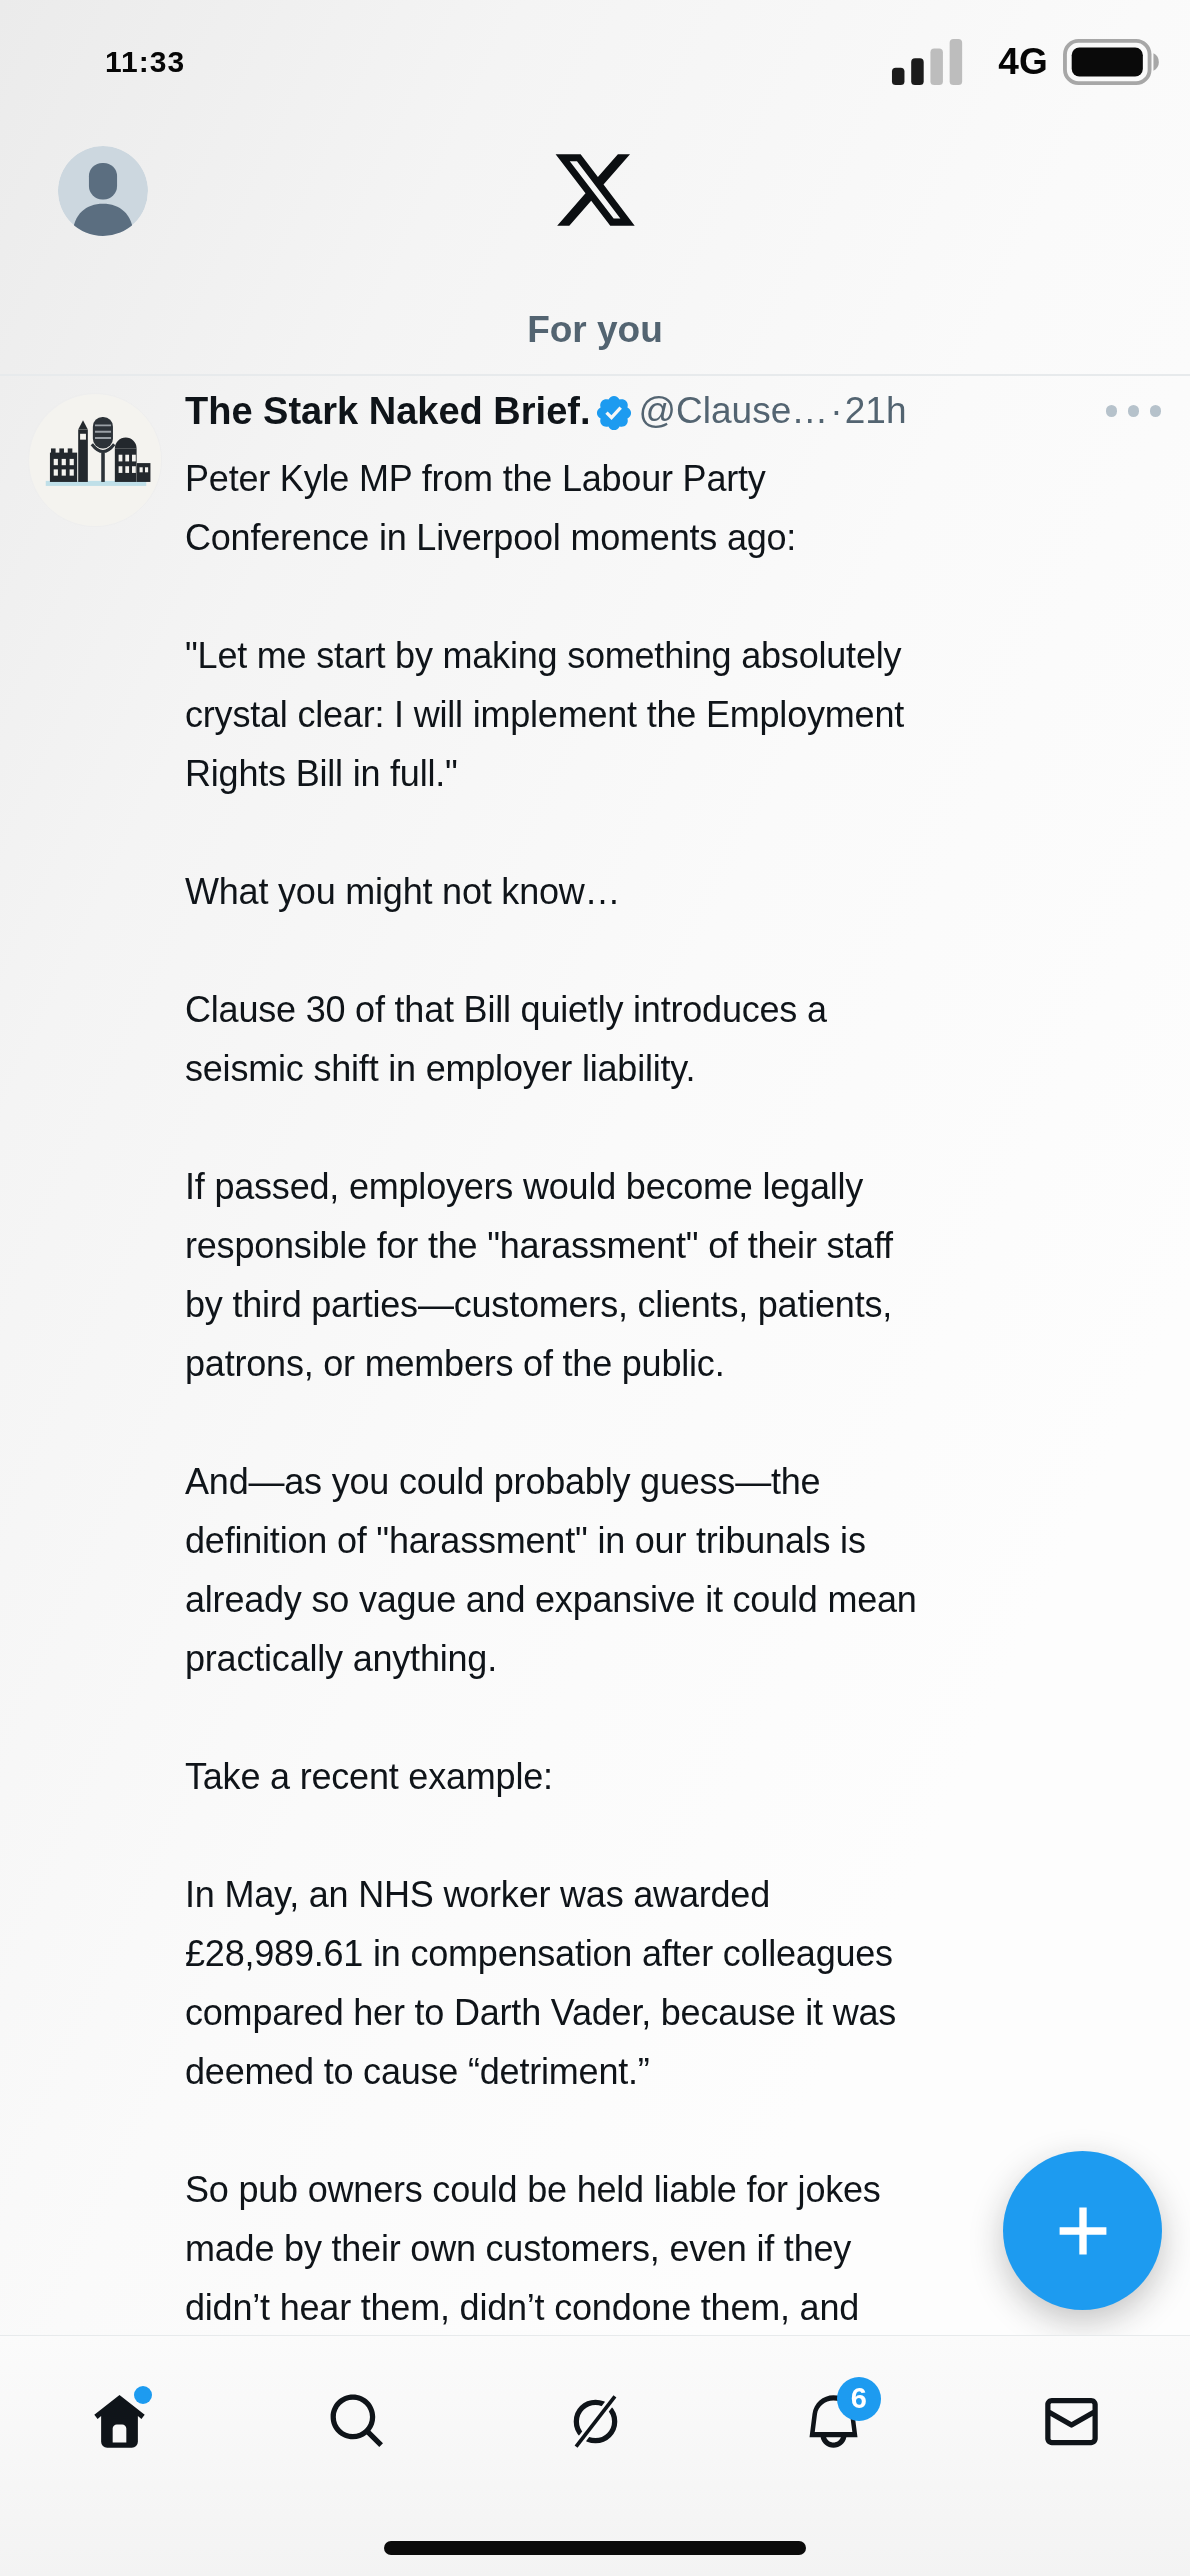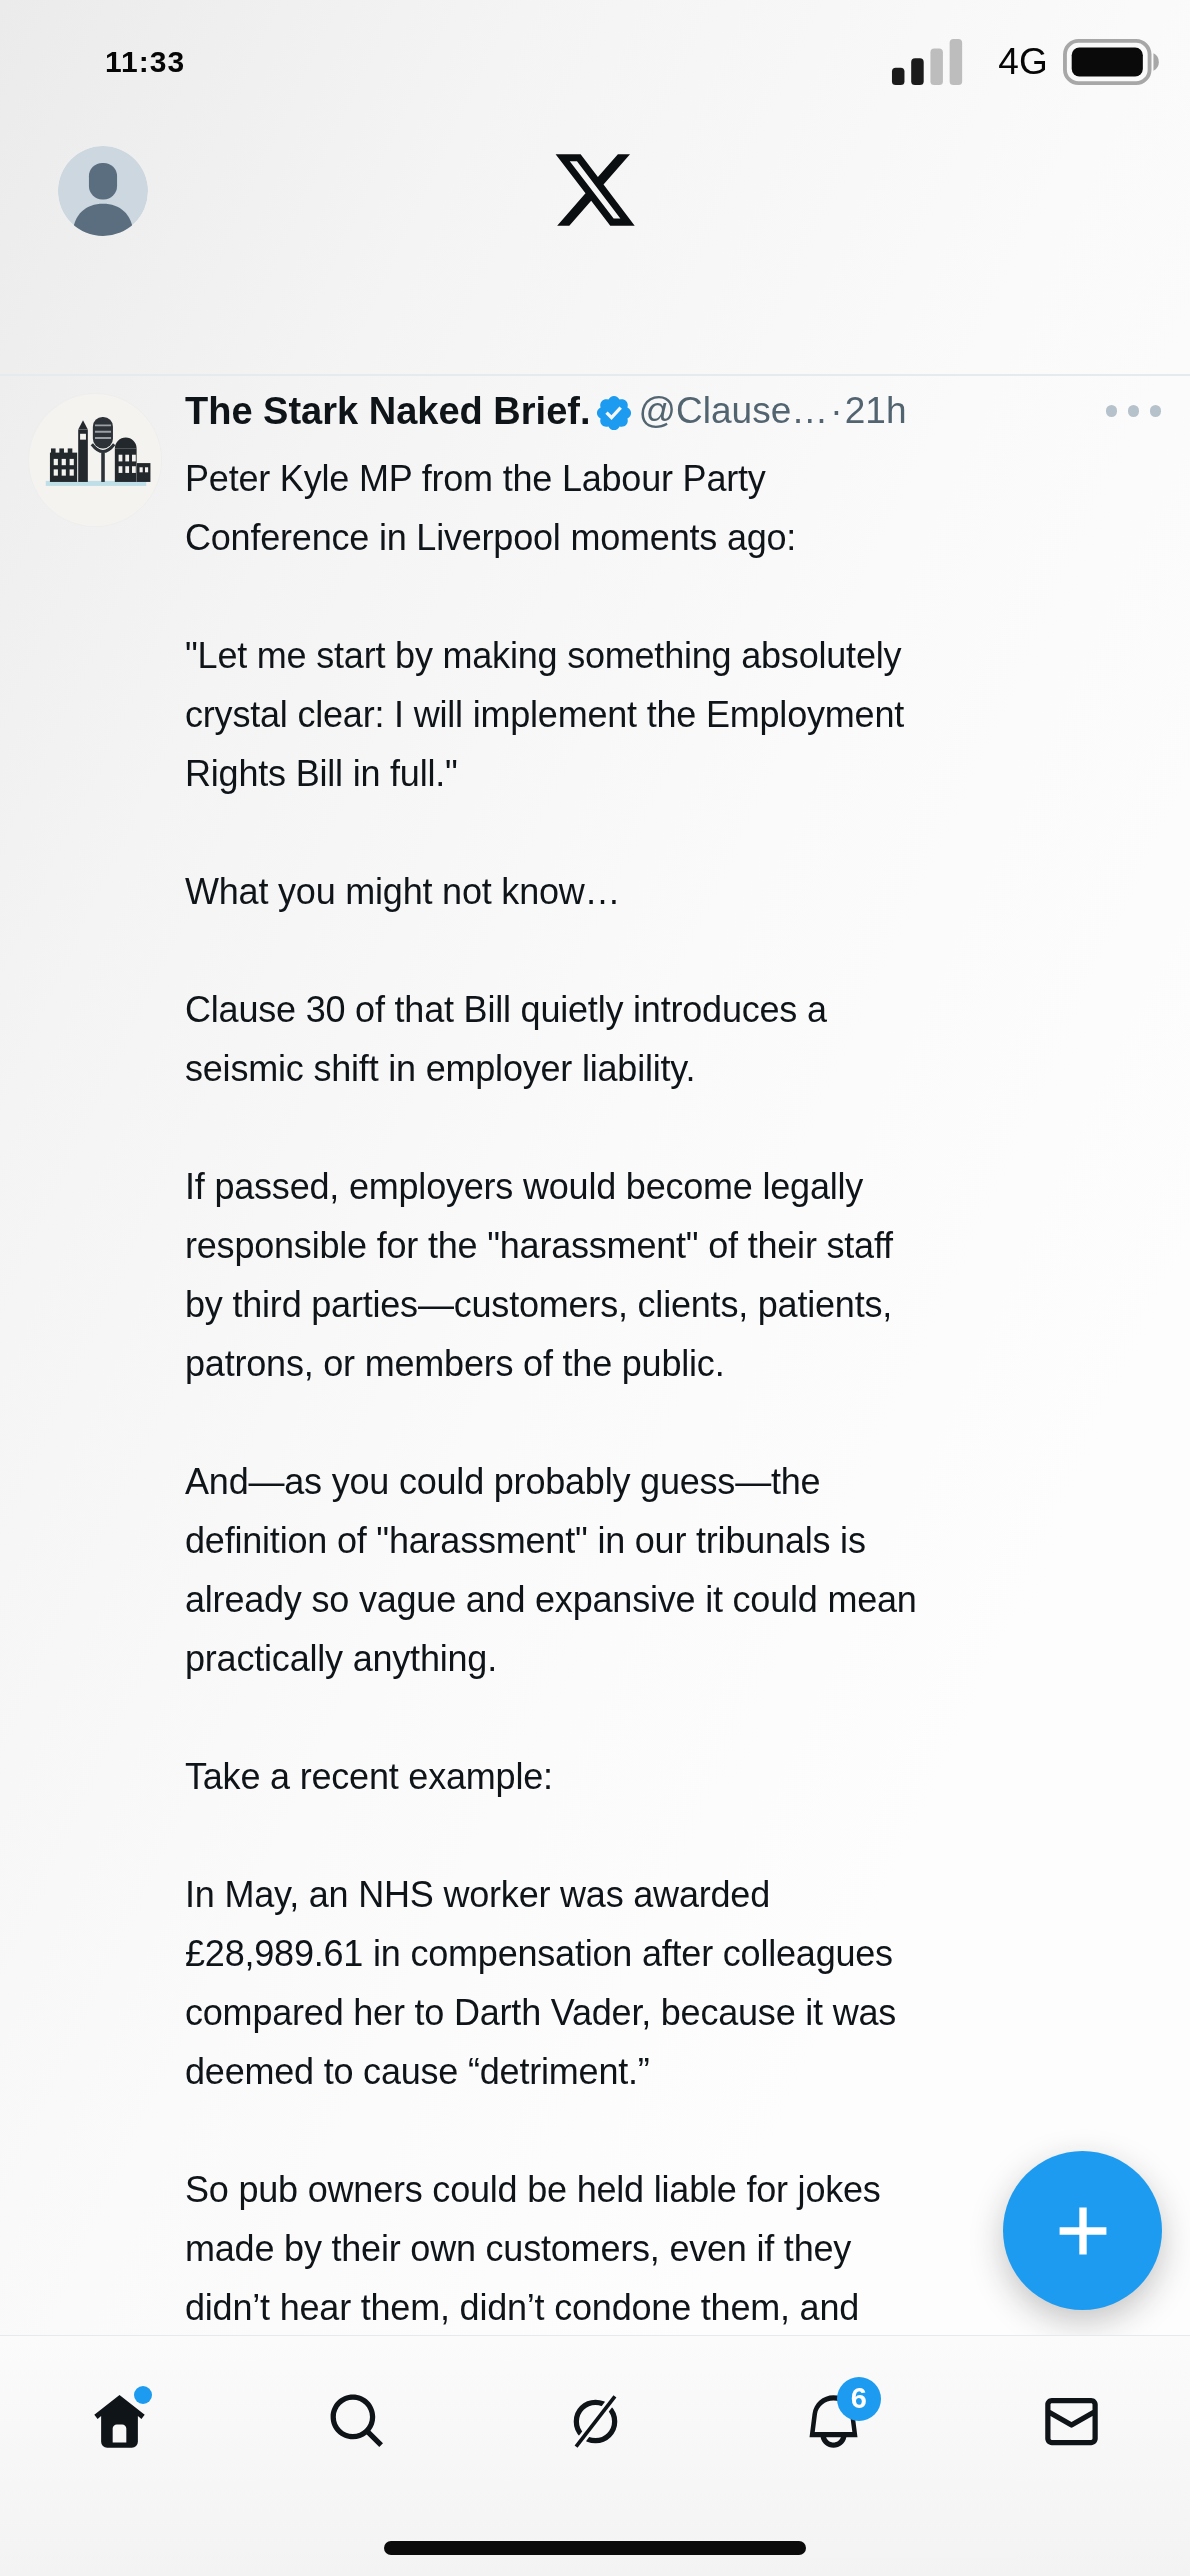"4G" .sb-network { font-weight: 400 -> 700 }
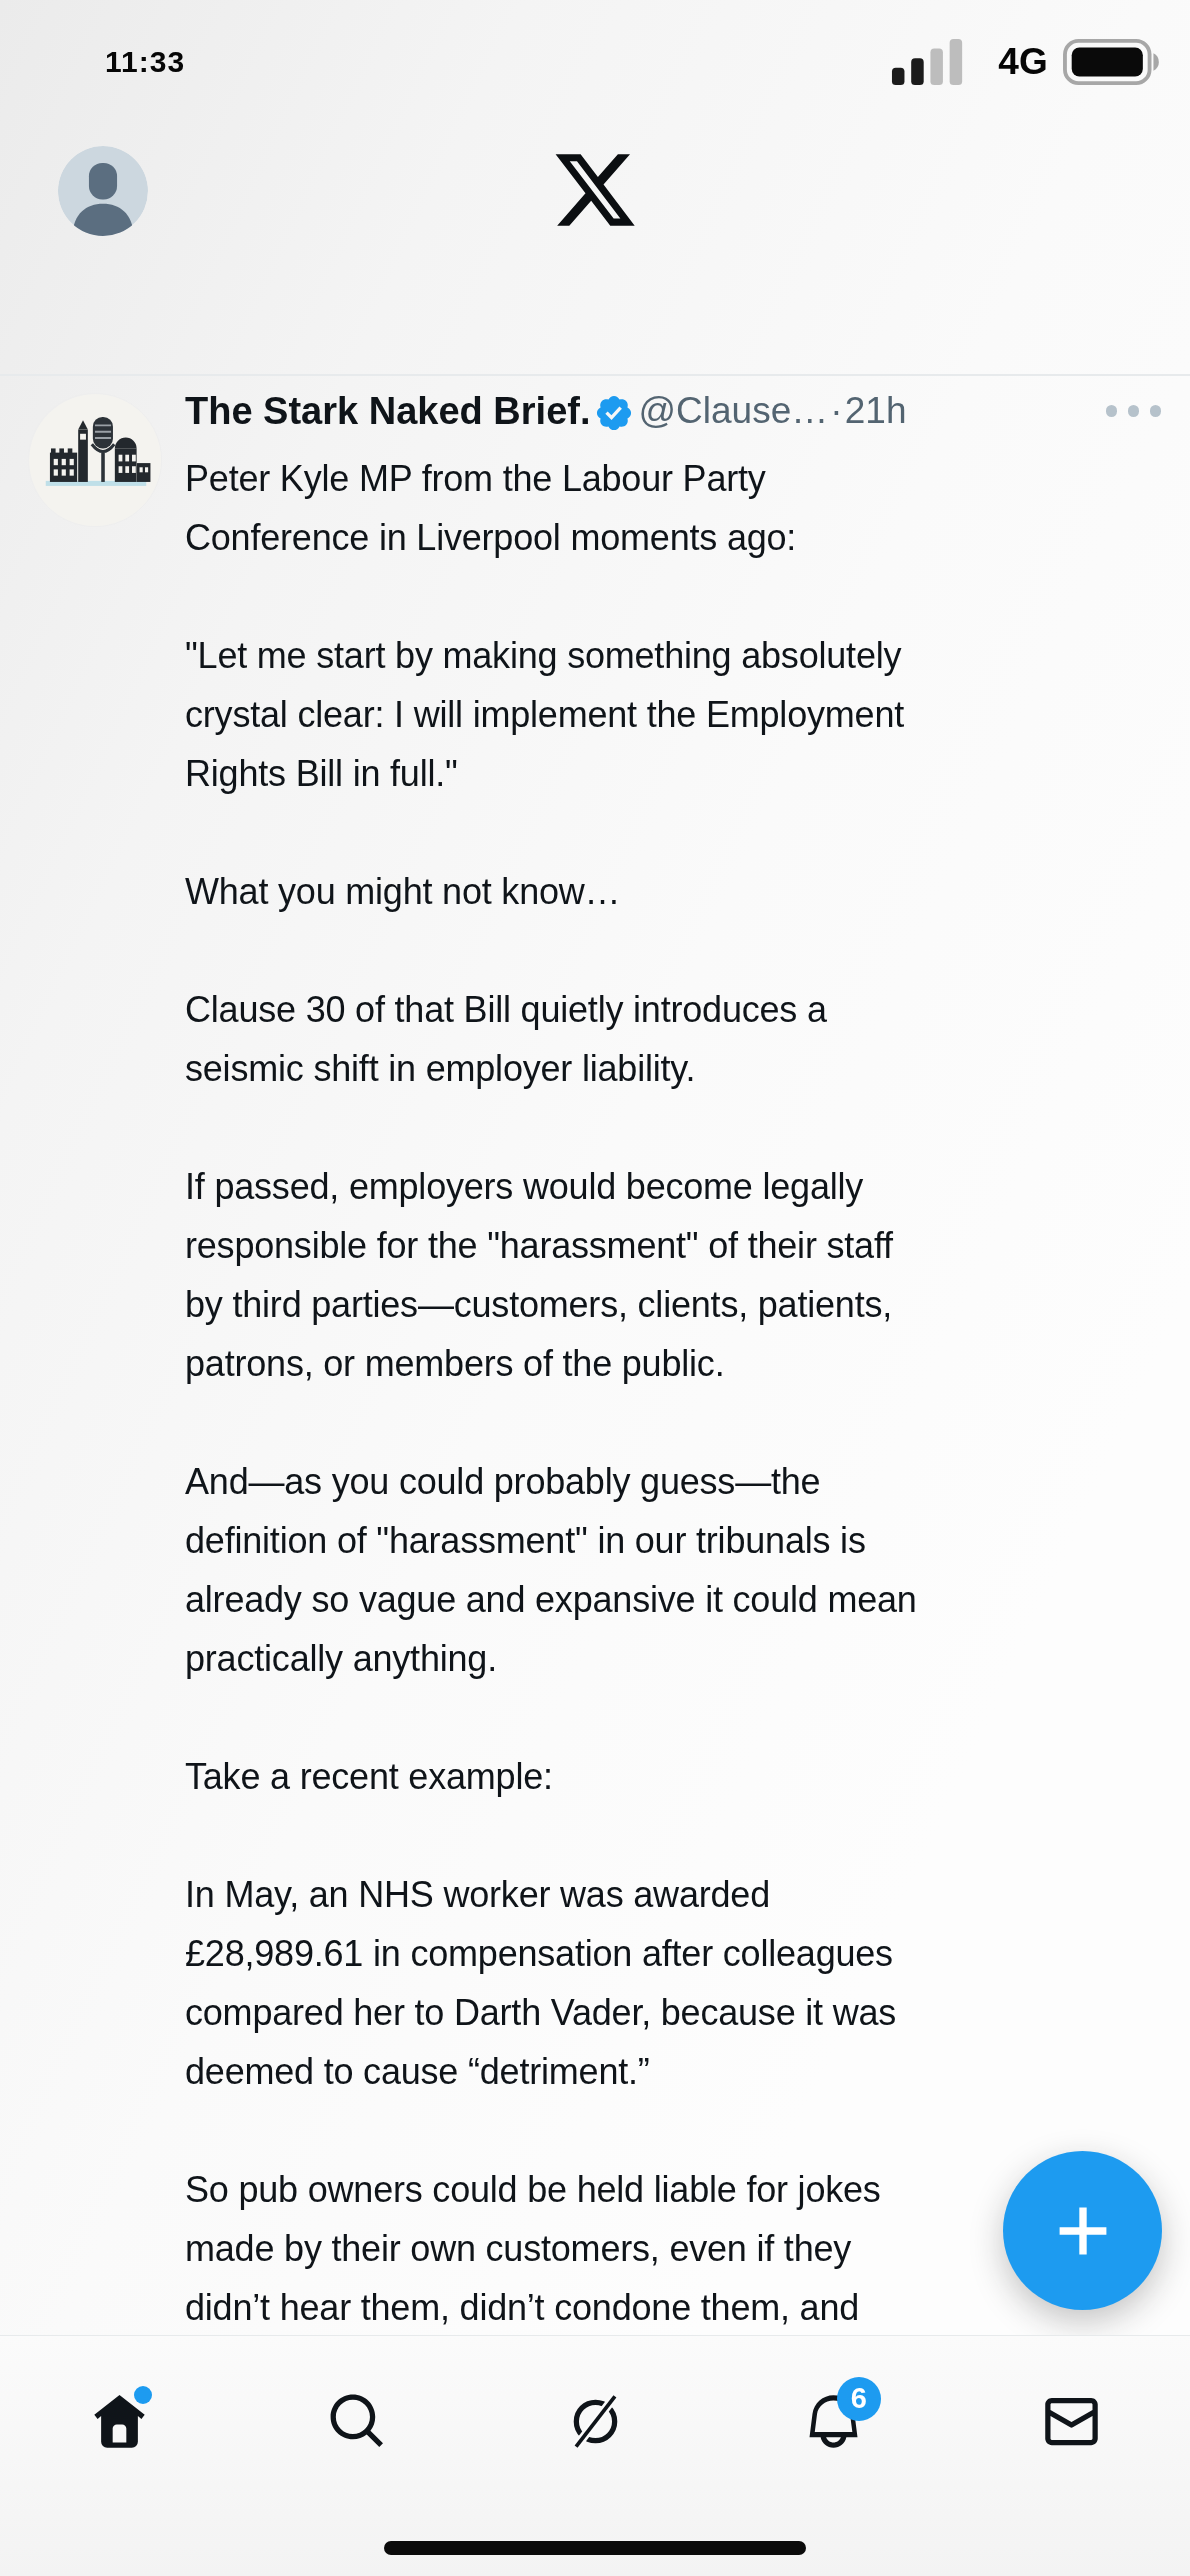"For you" div.tab { html: none -> <div> <span>For you</span> </div> }
